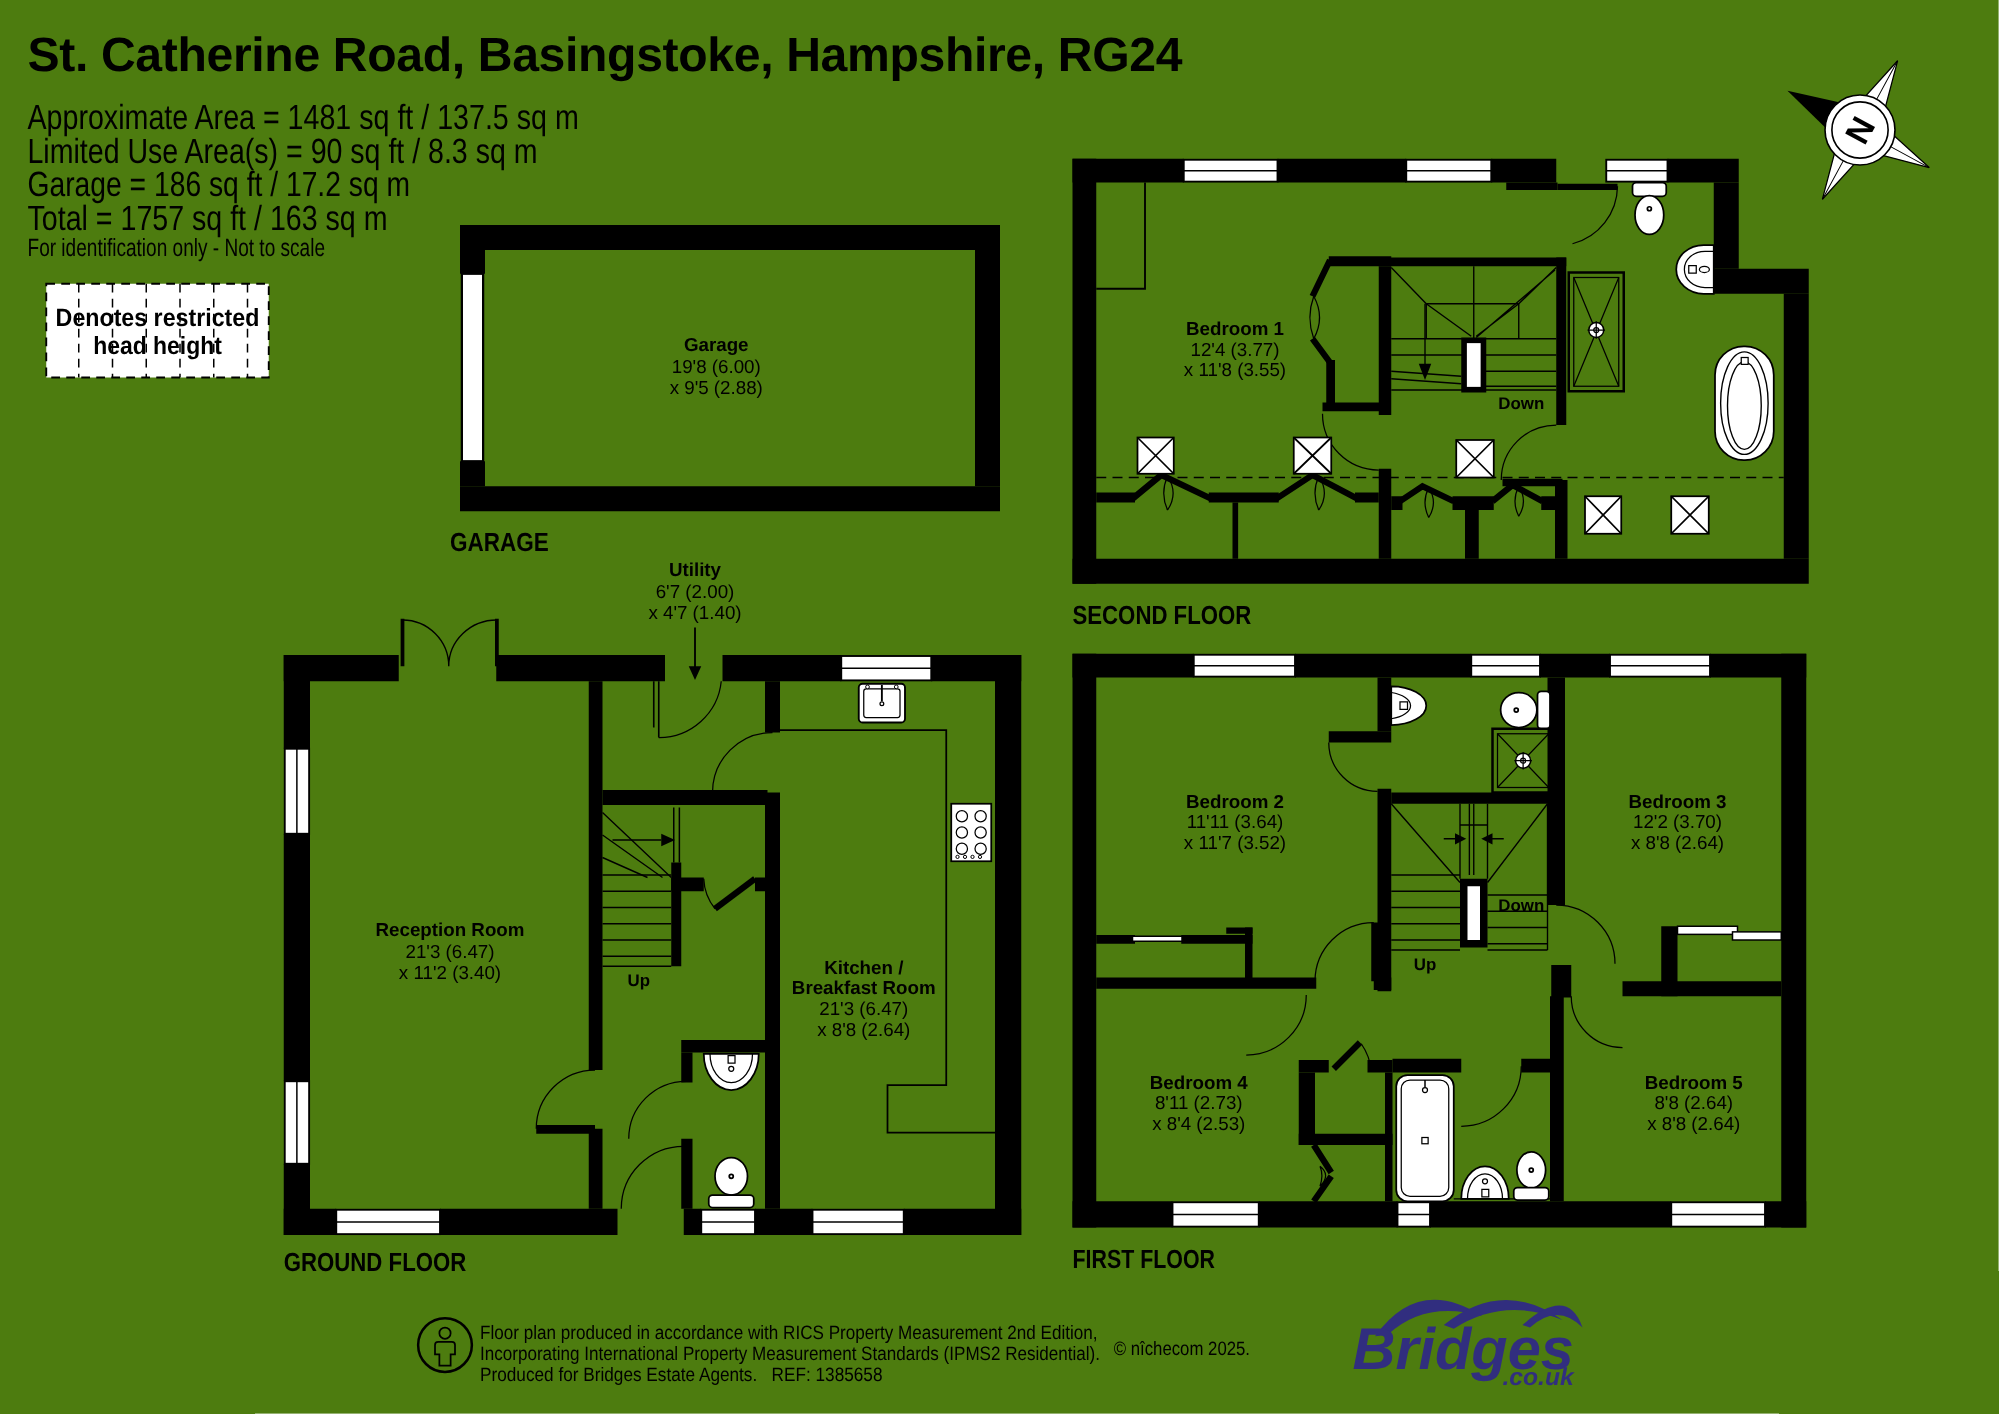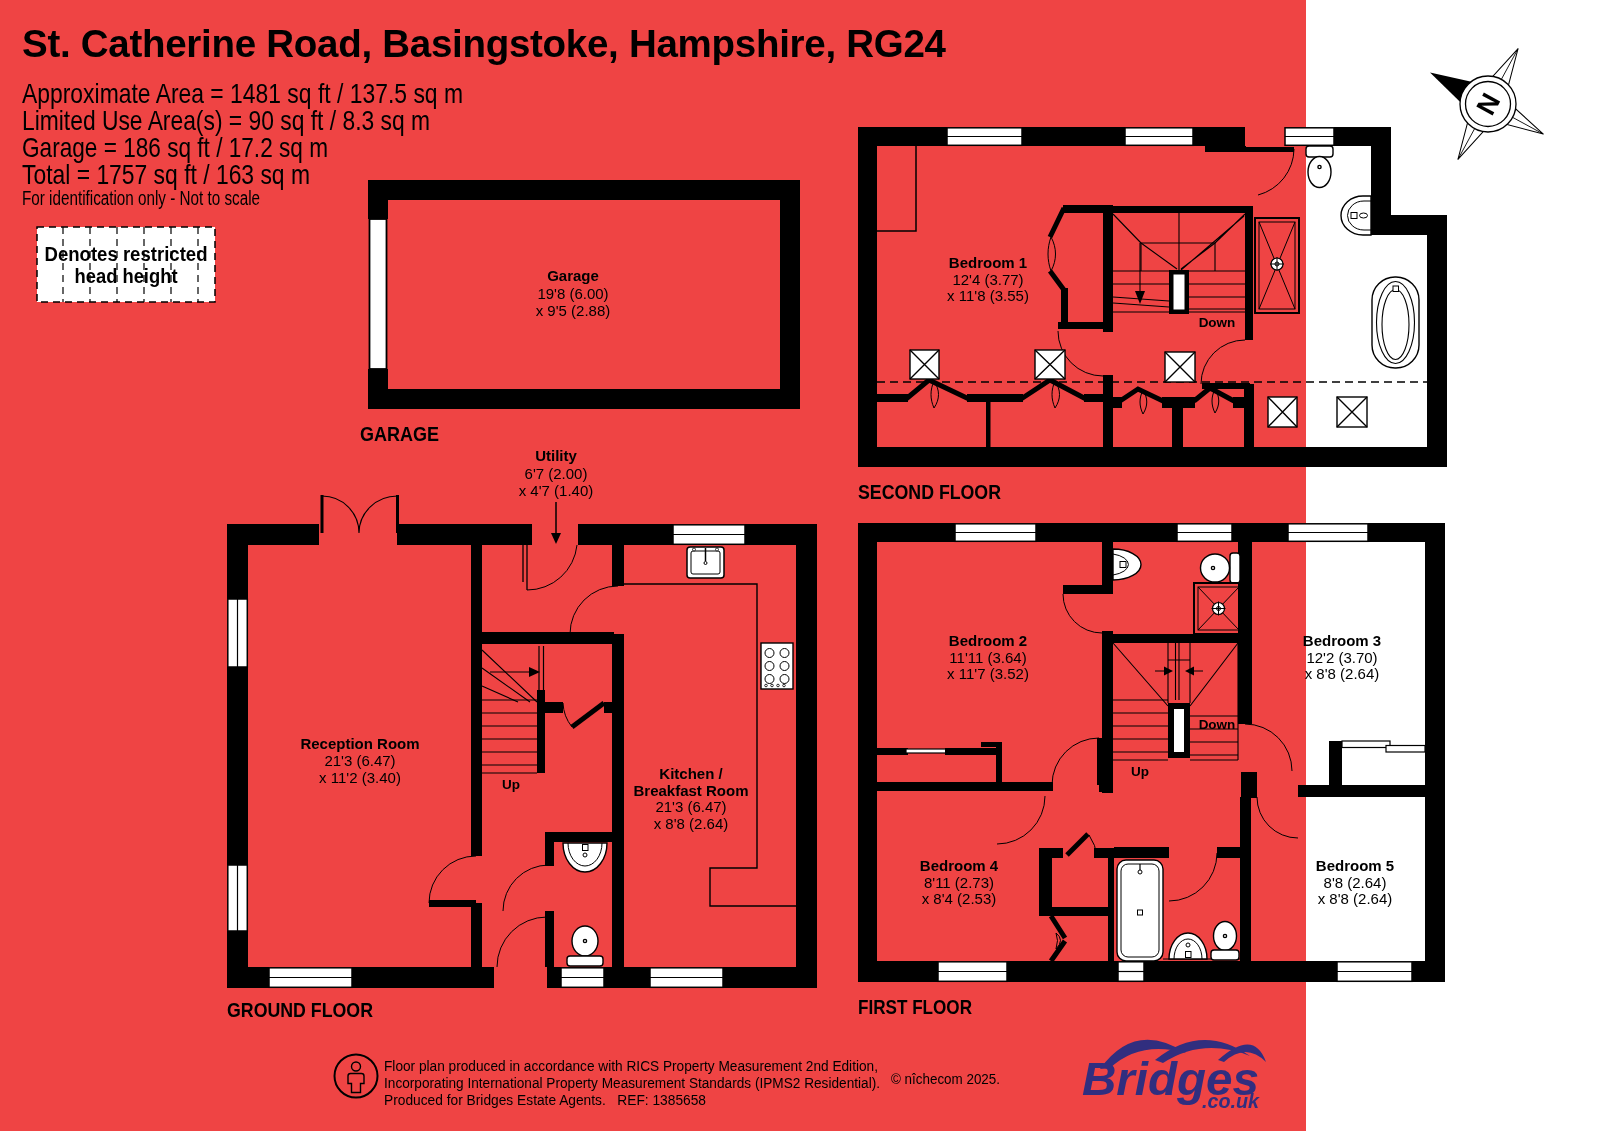"St. Catherine Road, Basingstoke," #page { background: #ef4444 -> #4d7c0f; width: 1306px -> 1599px }
